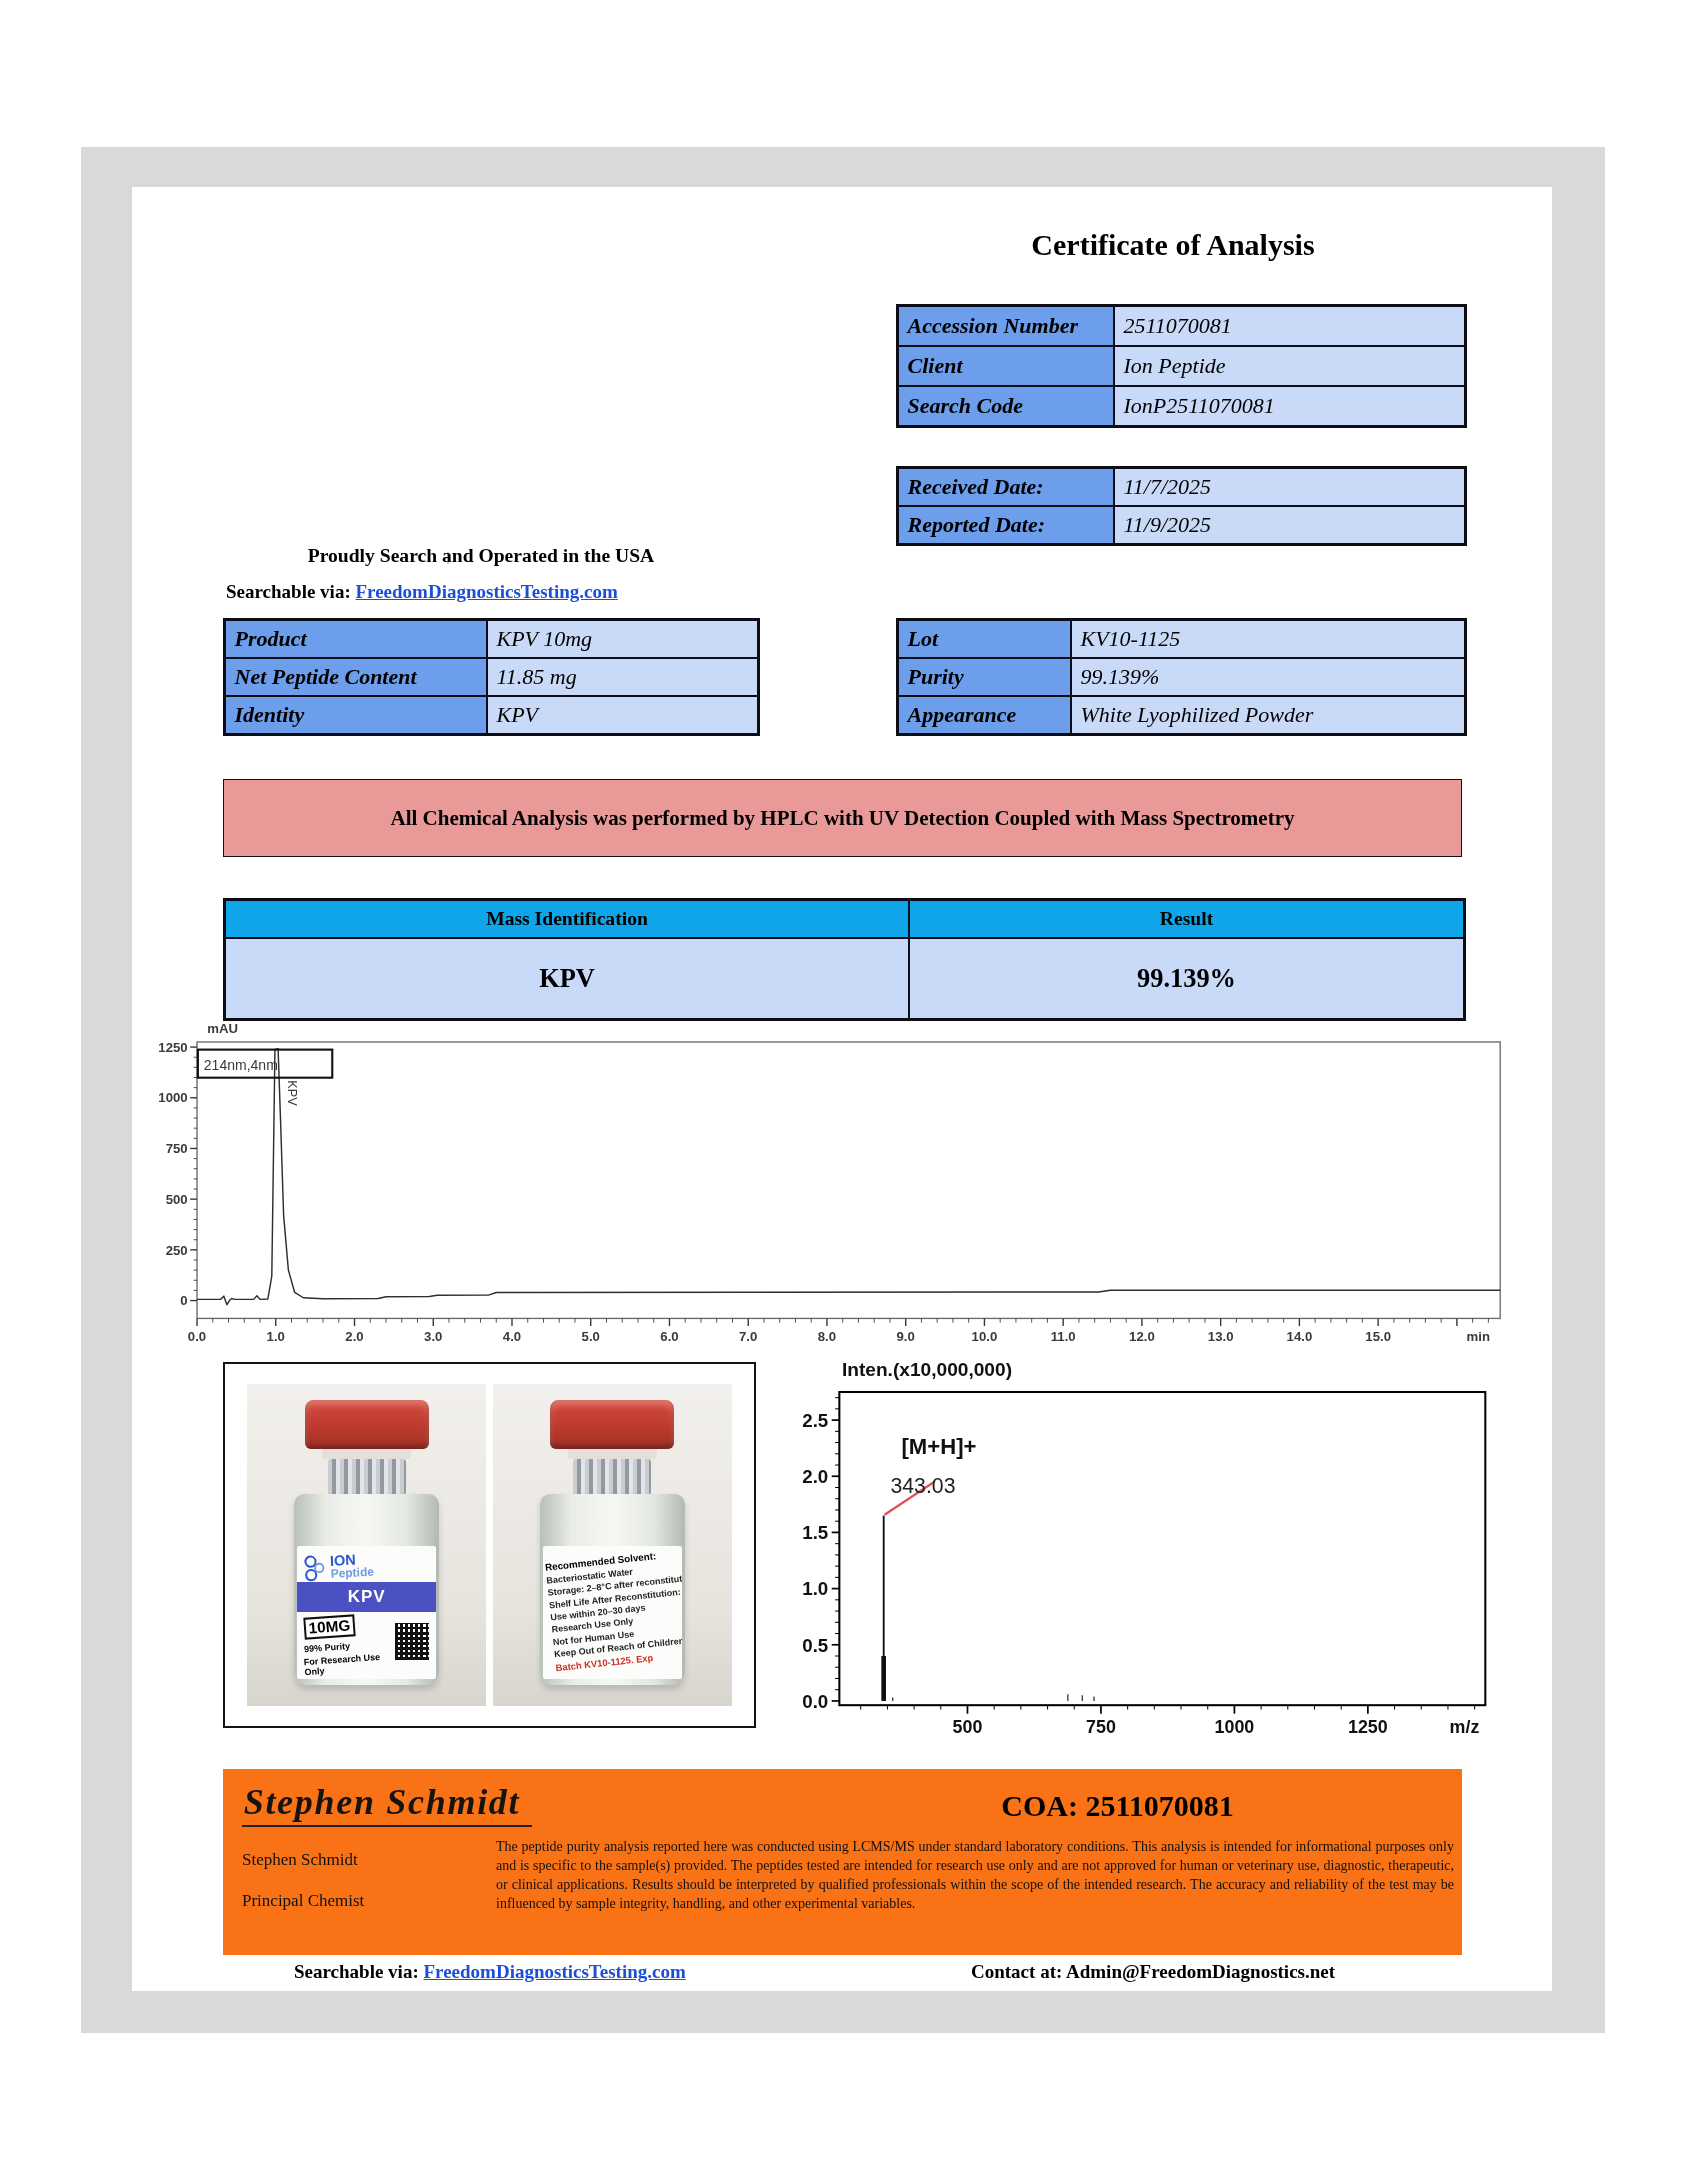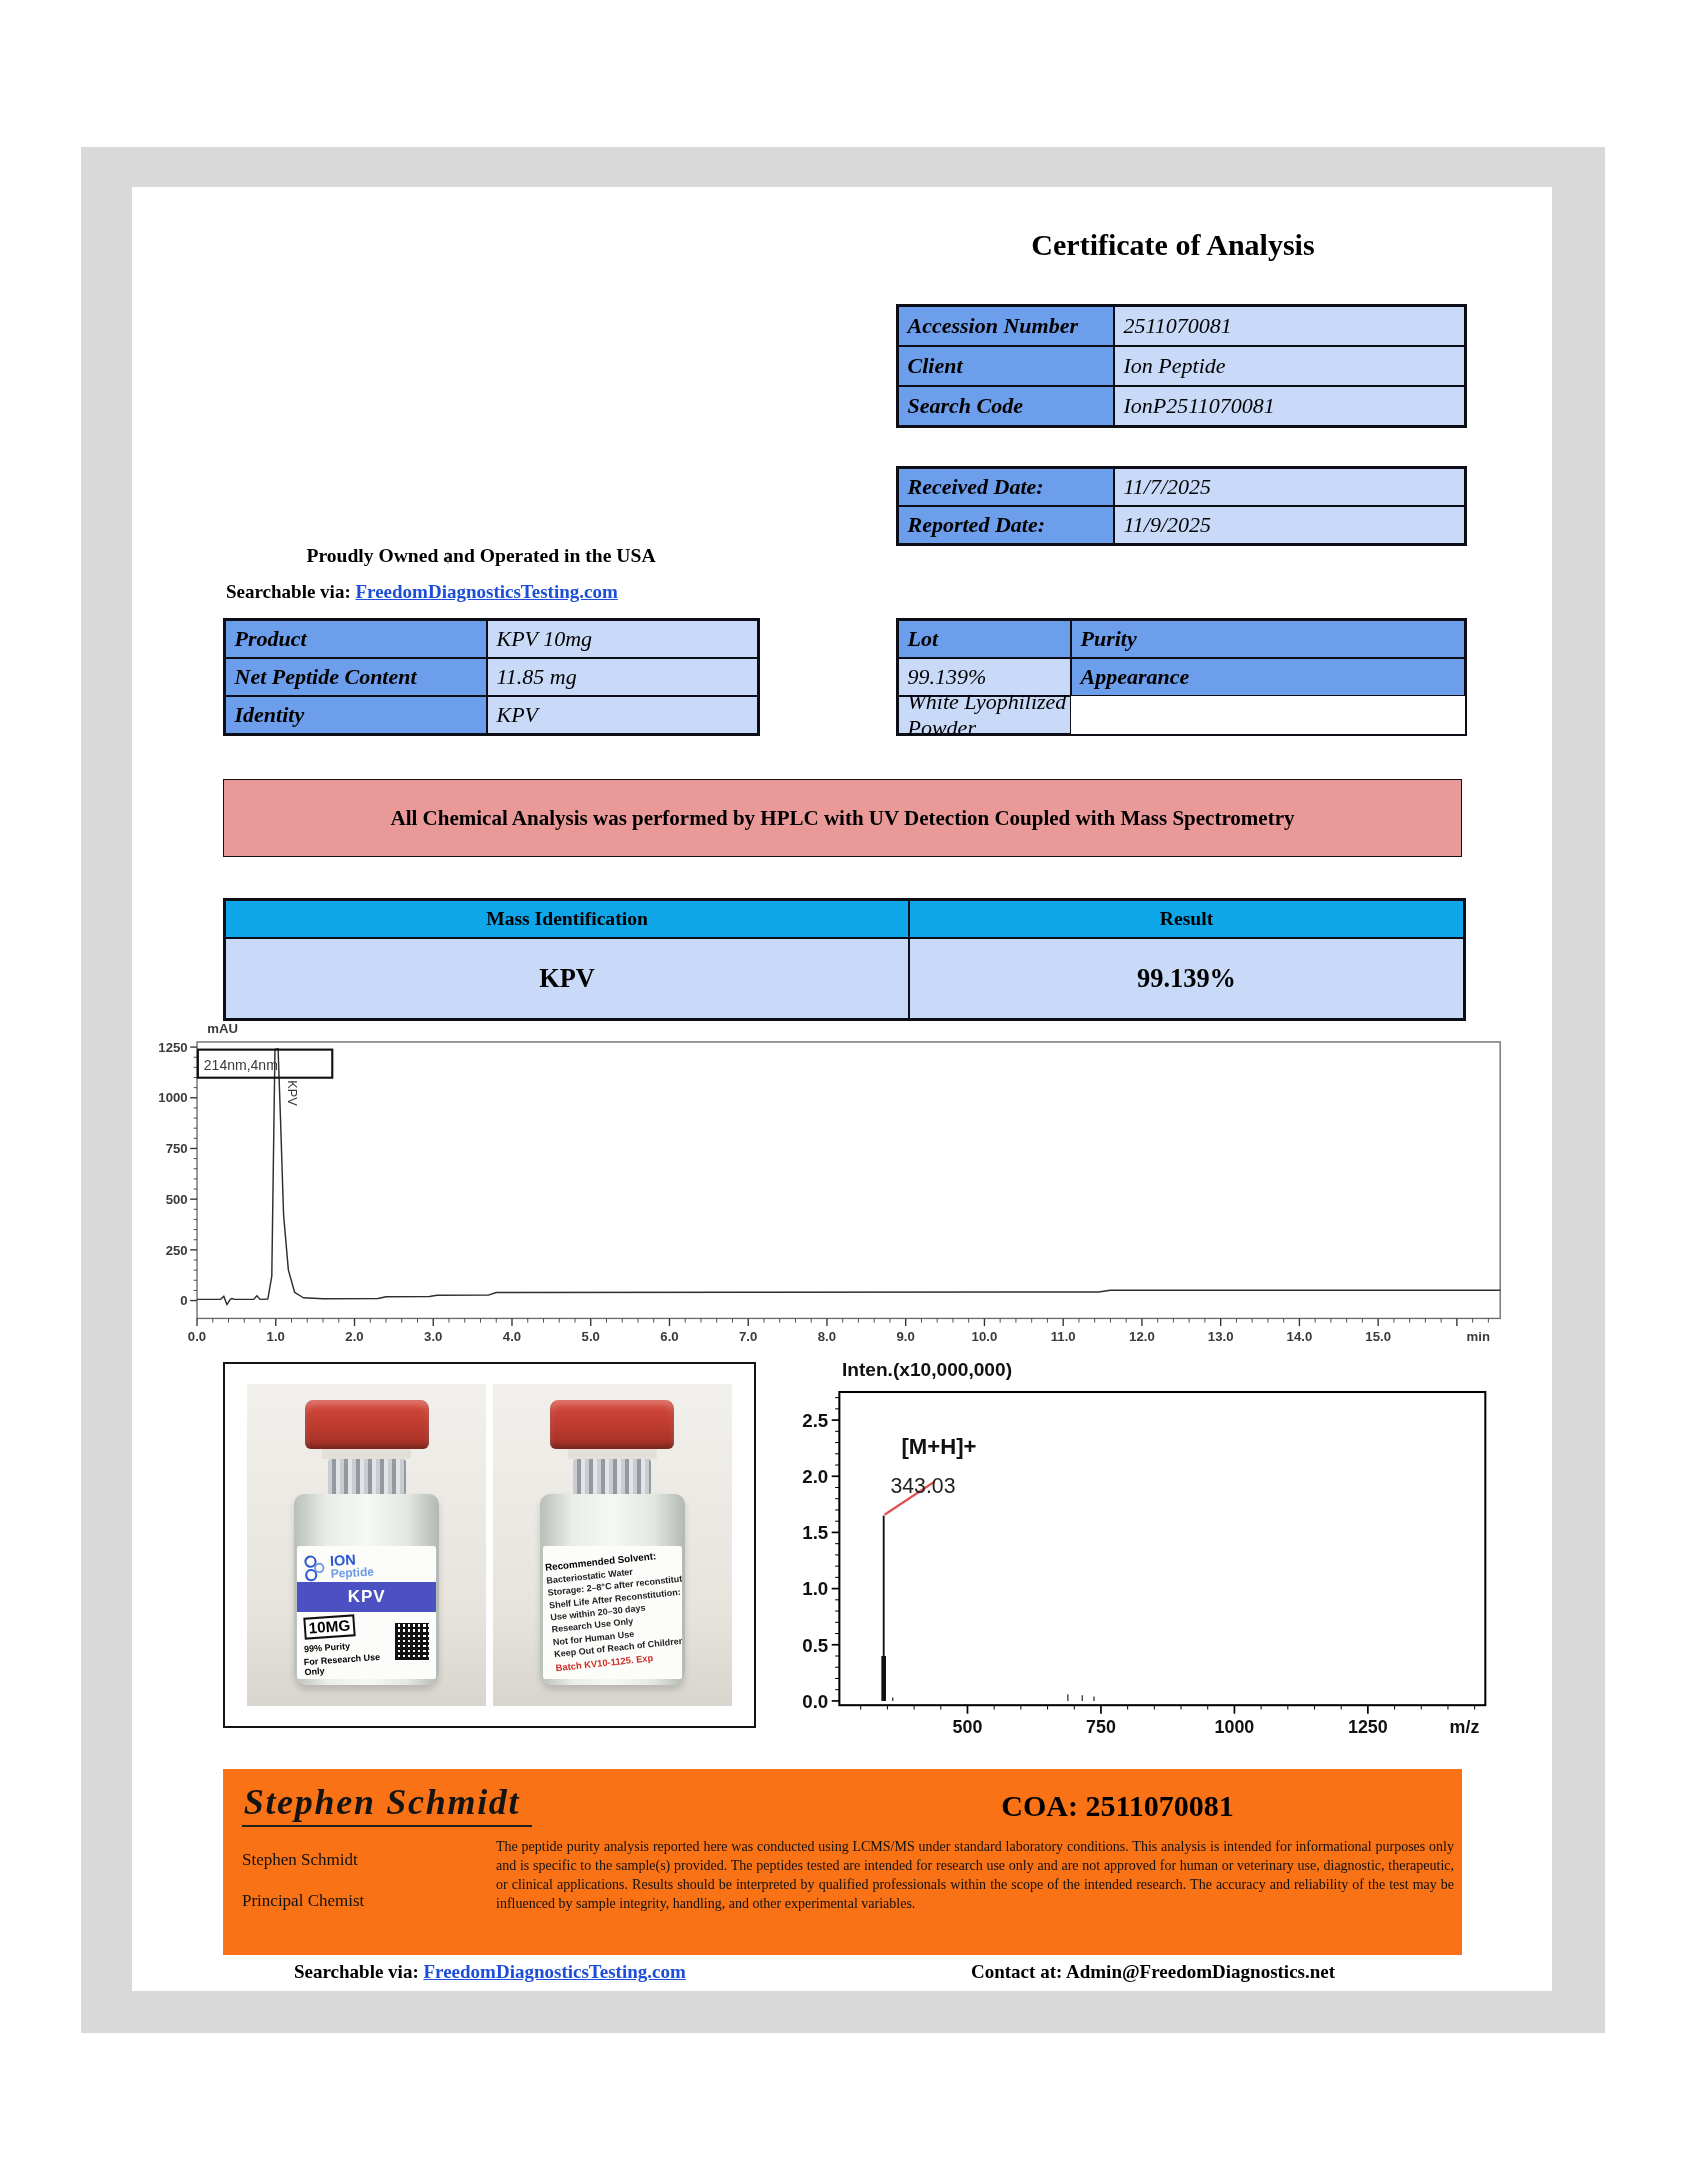"Proudly Owned and Operated in" div.abs { text: Owned -> Search }
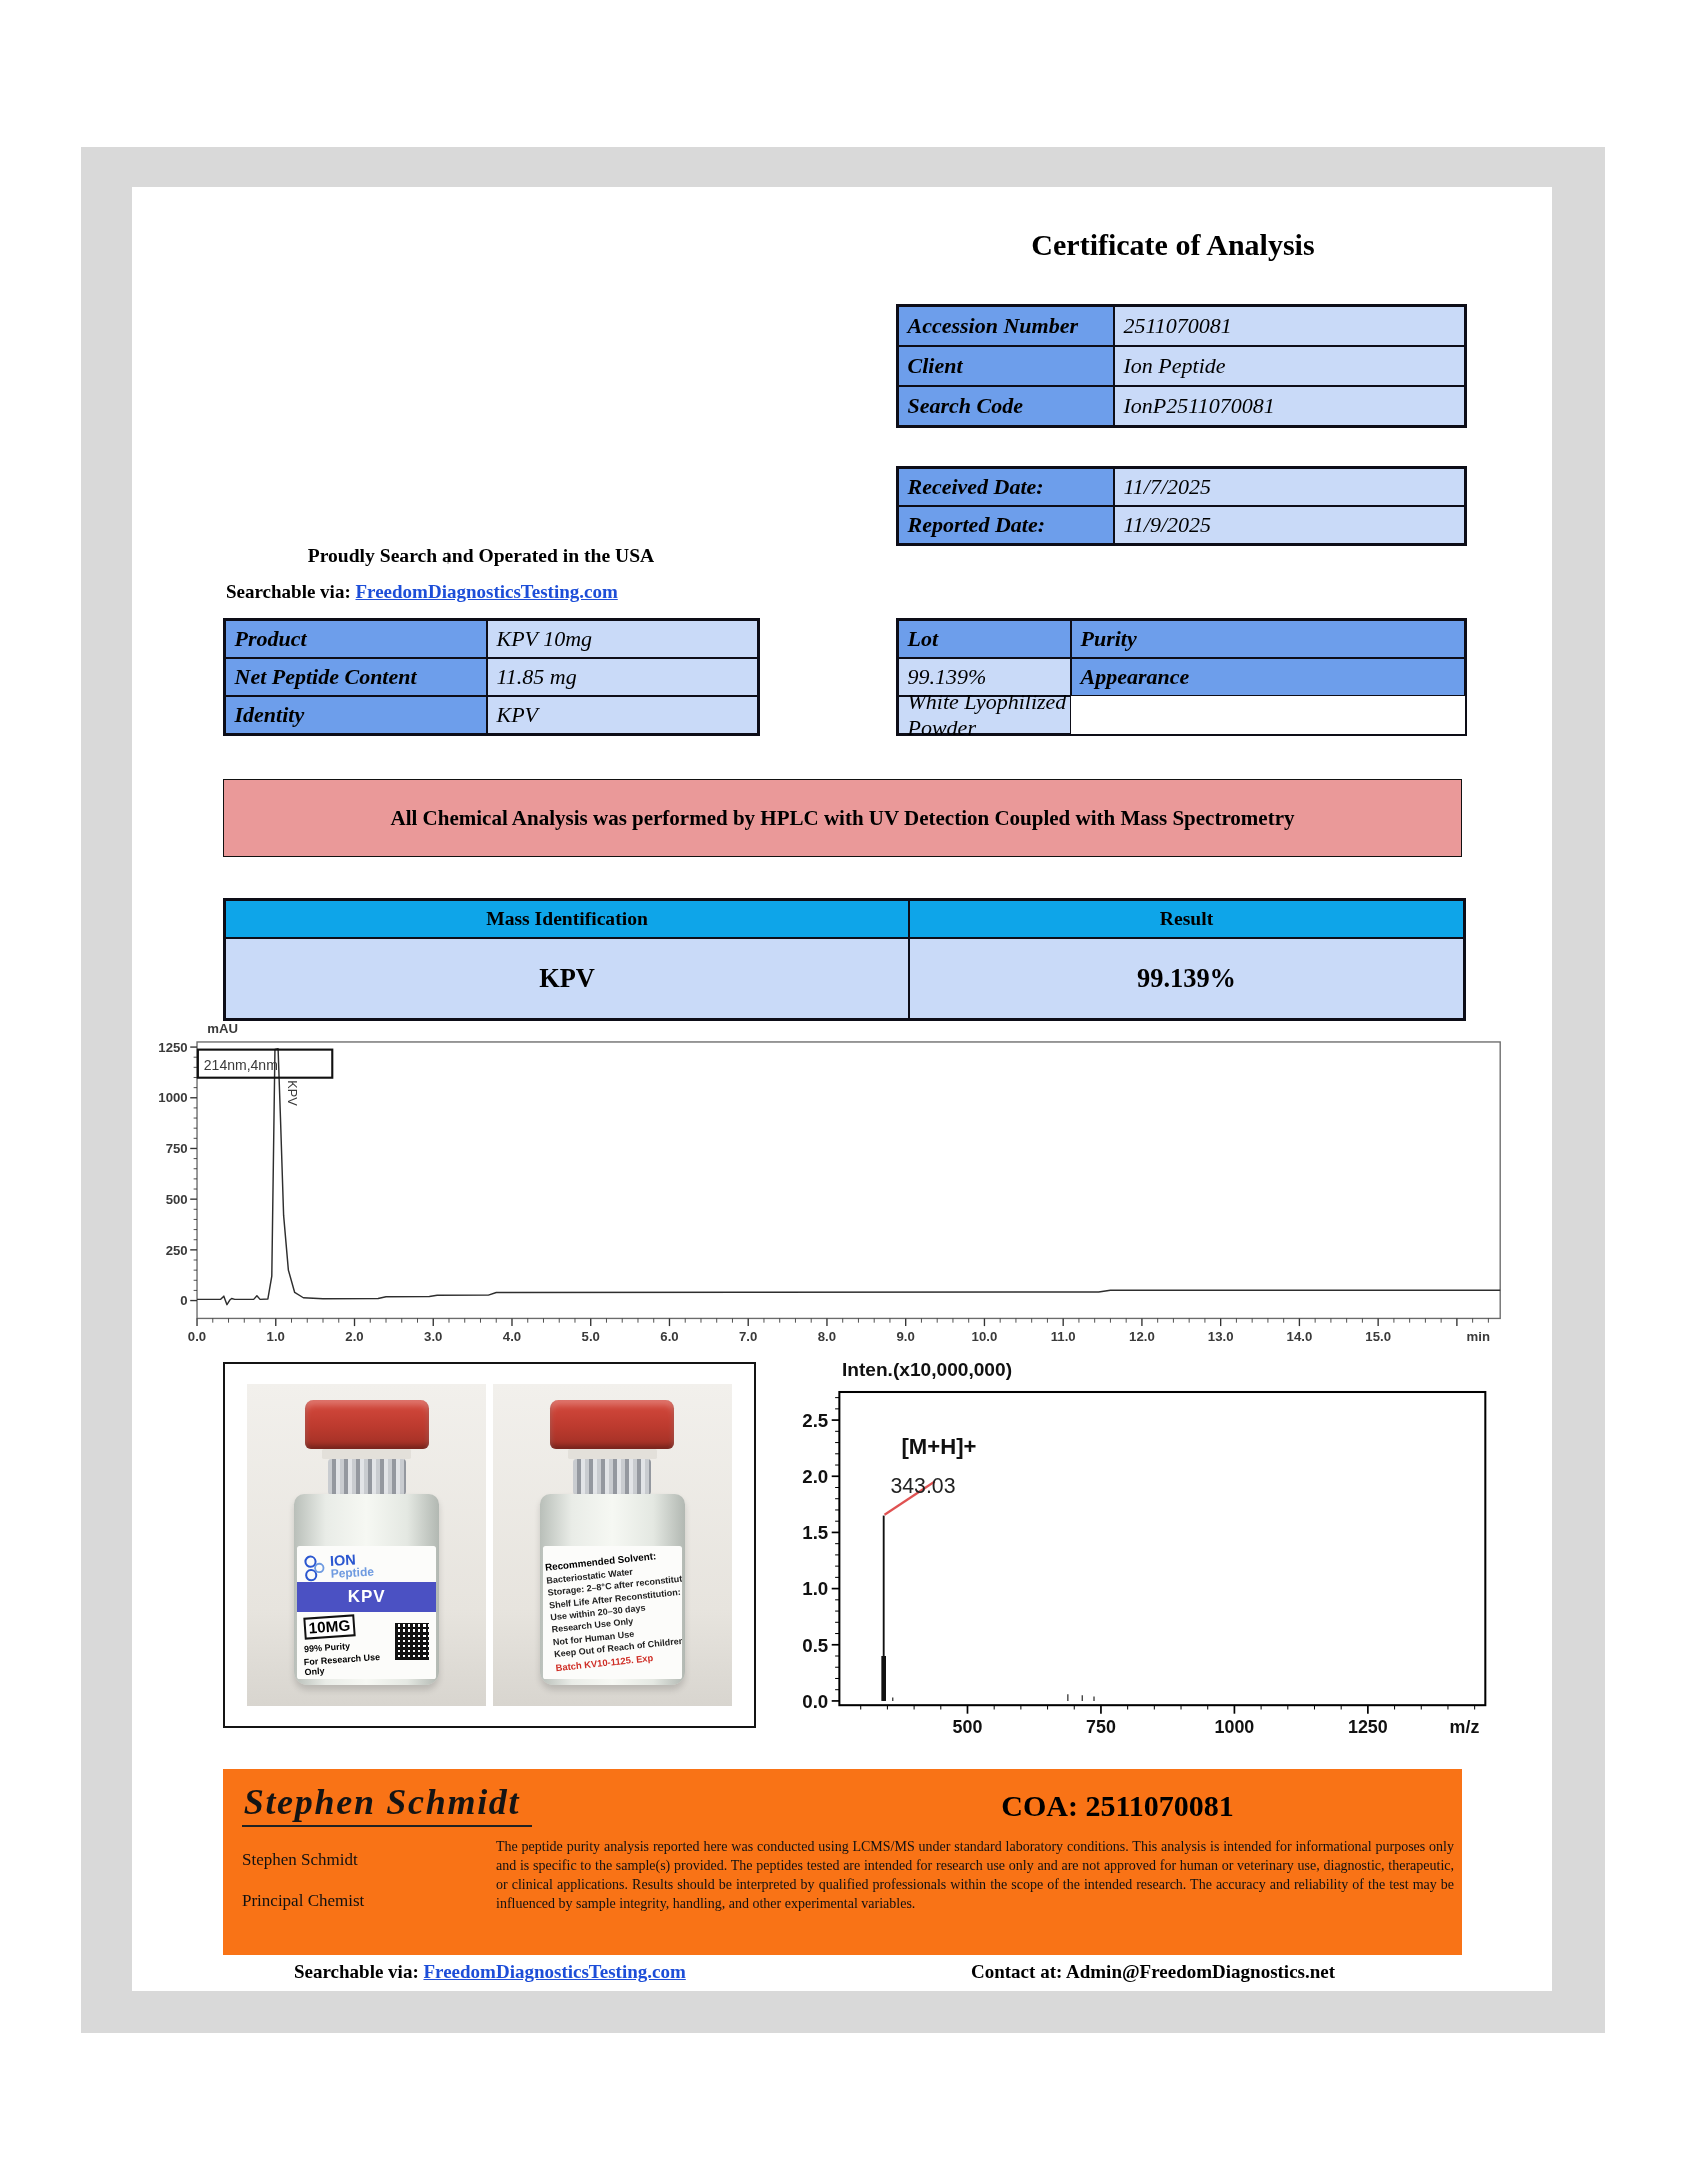"KV10-1125" div.cv { html: none -> <div>KV10-1125</div> }
